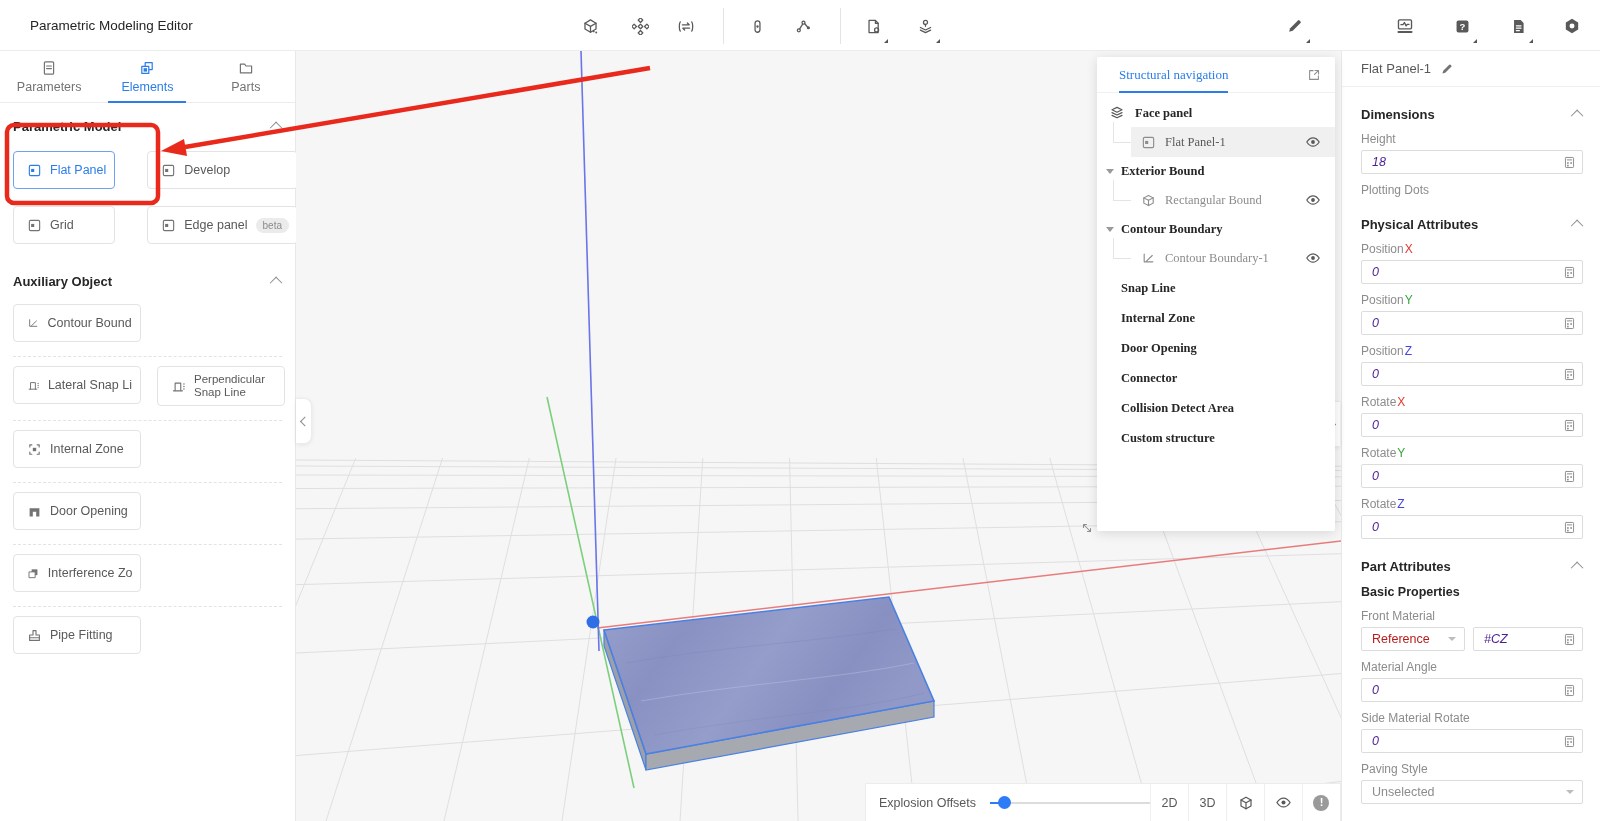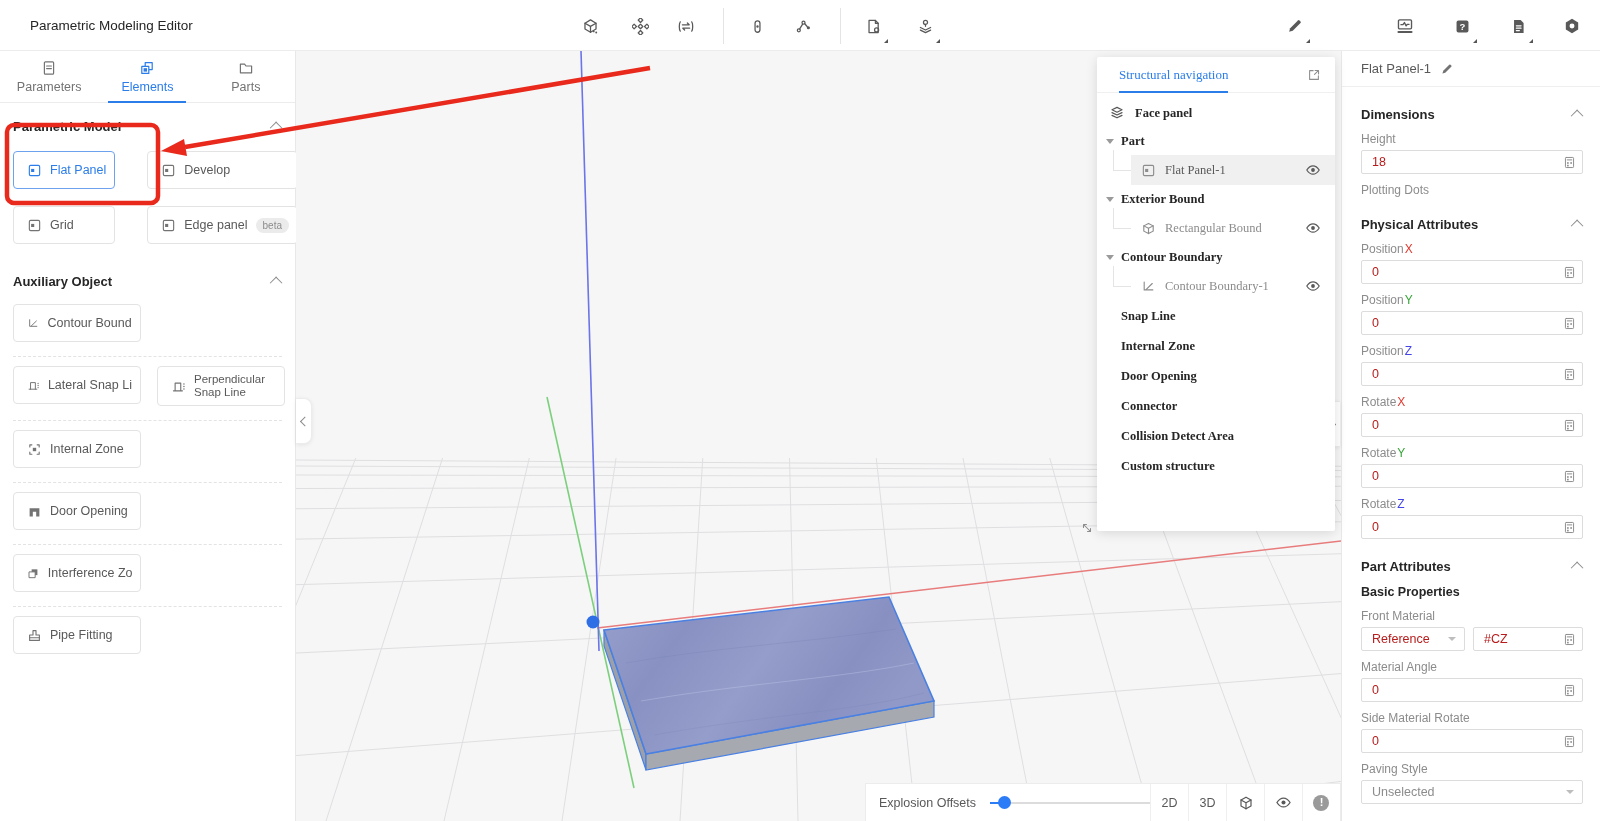"Part" div.sn-group { html: <div> <span></span> <span>Part</span> </div> -> none }
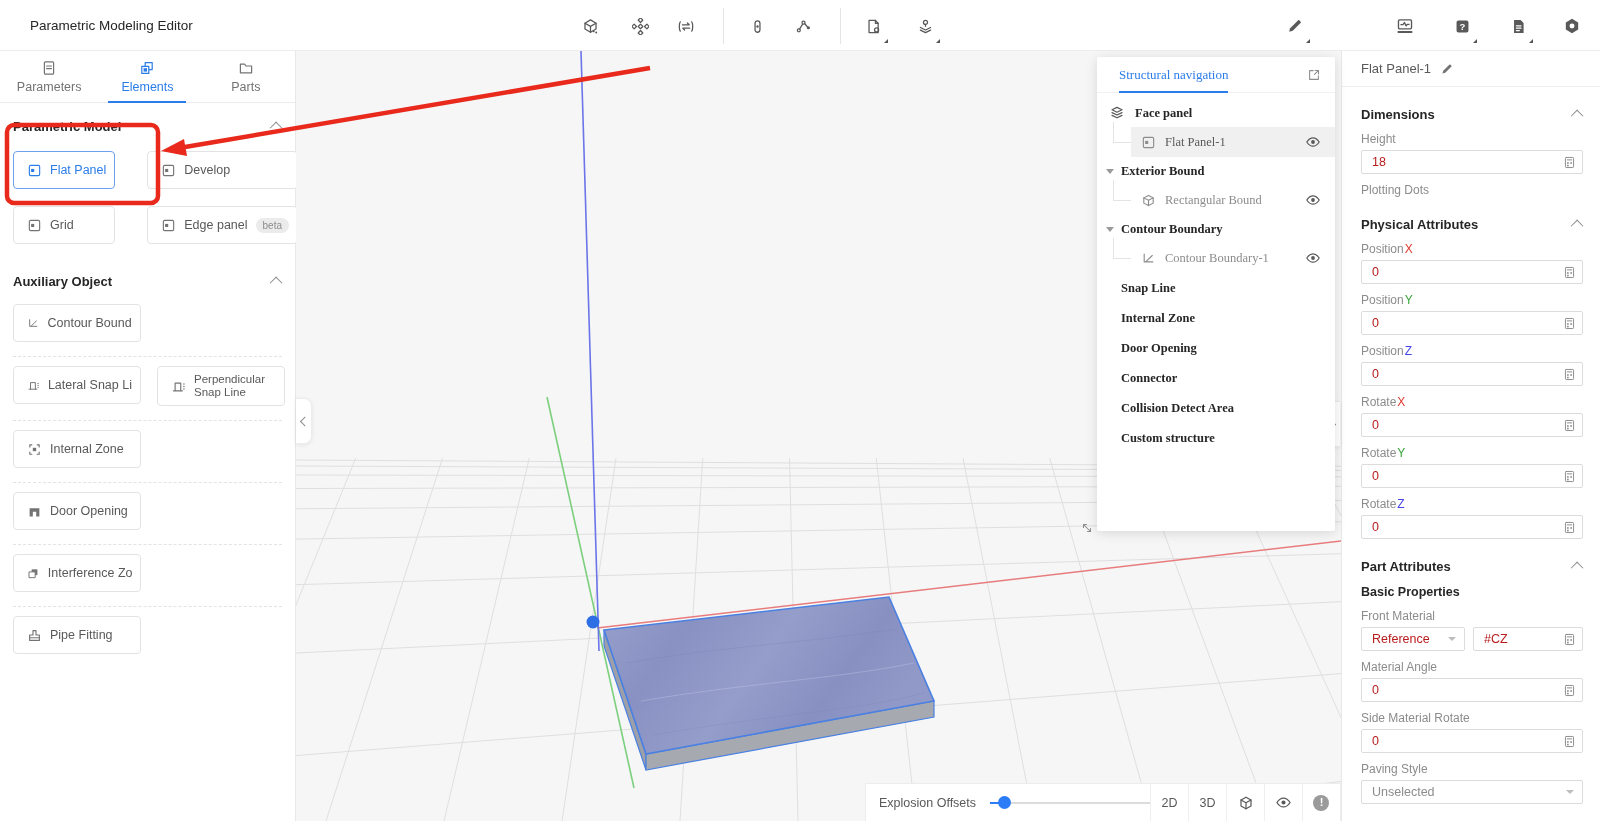"18" .pinput input { color: #b91c1c -> #4c1d95; font-style: none -> italic }
